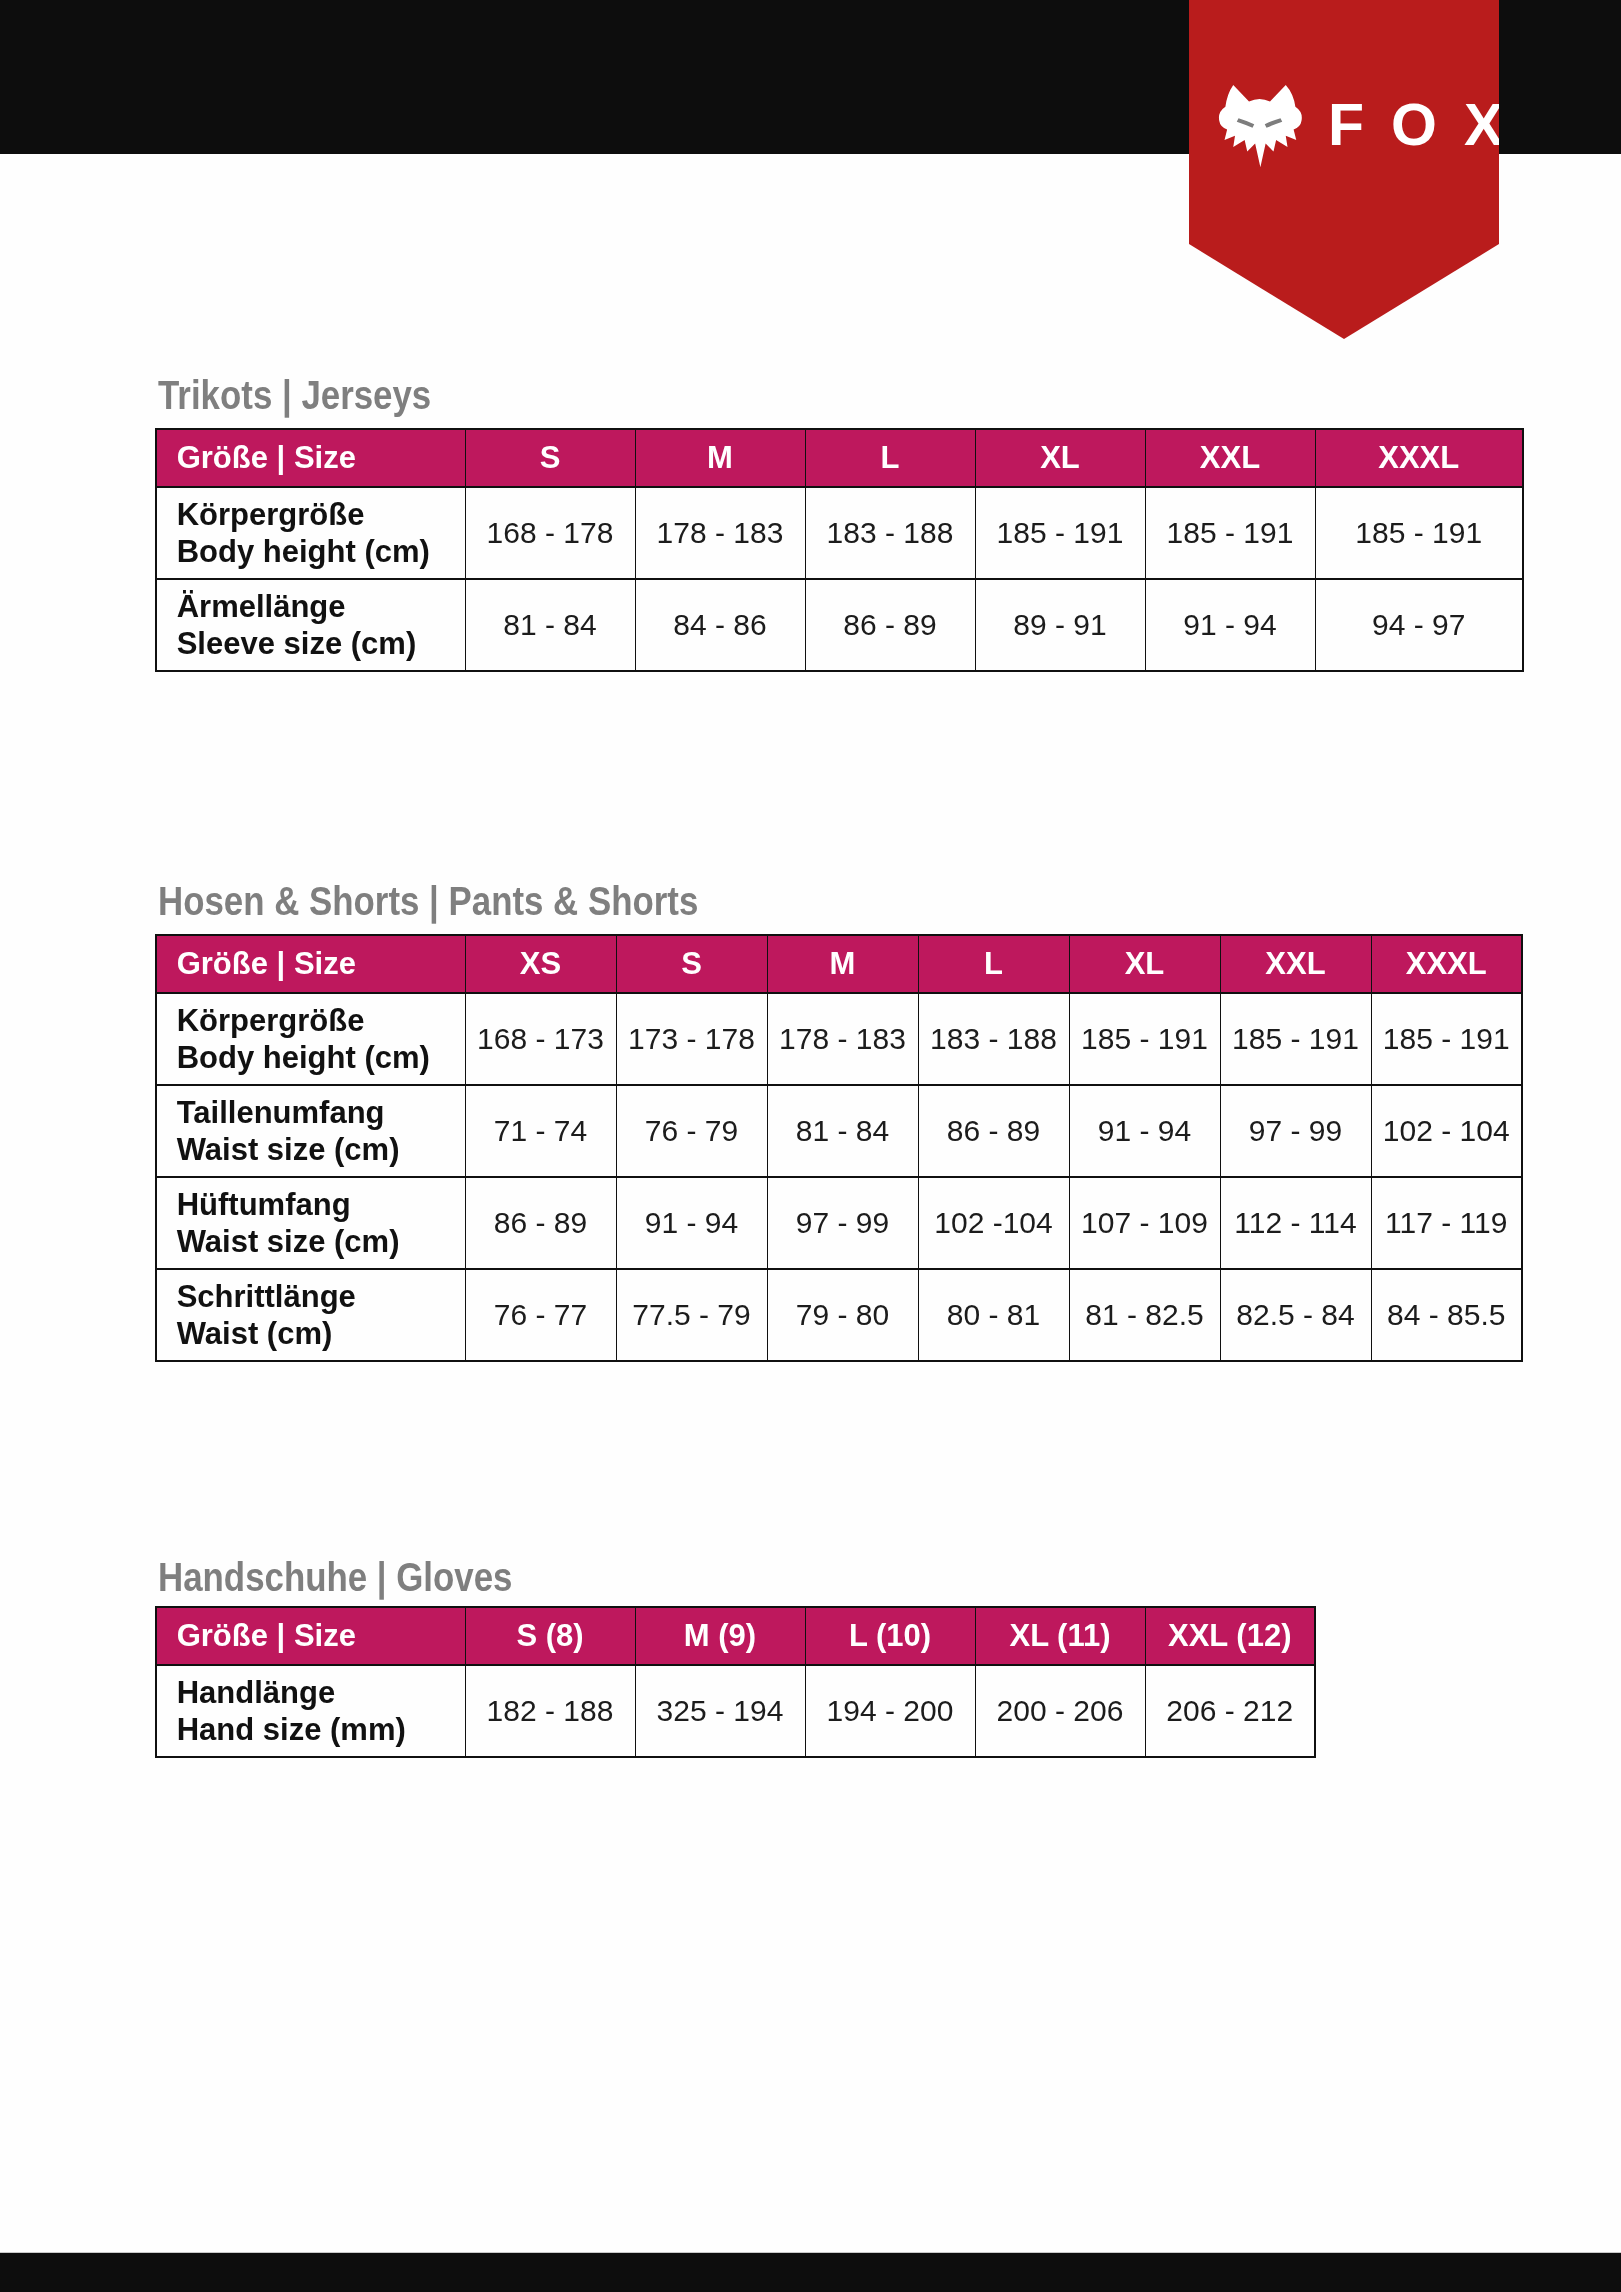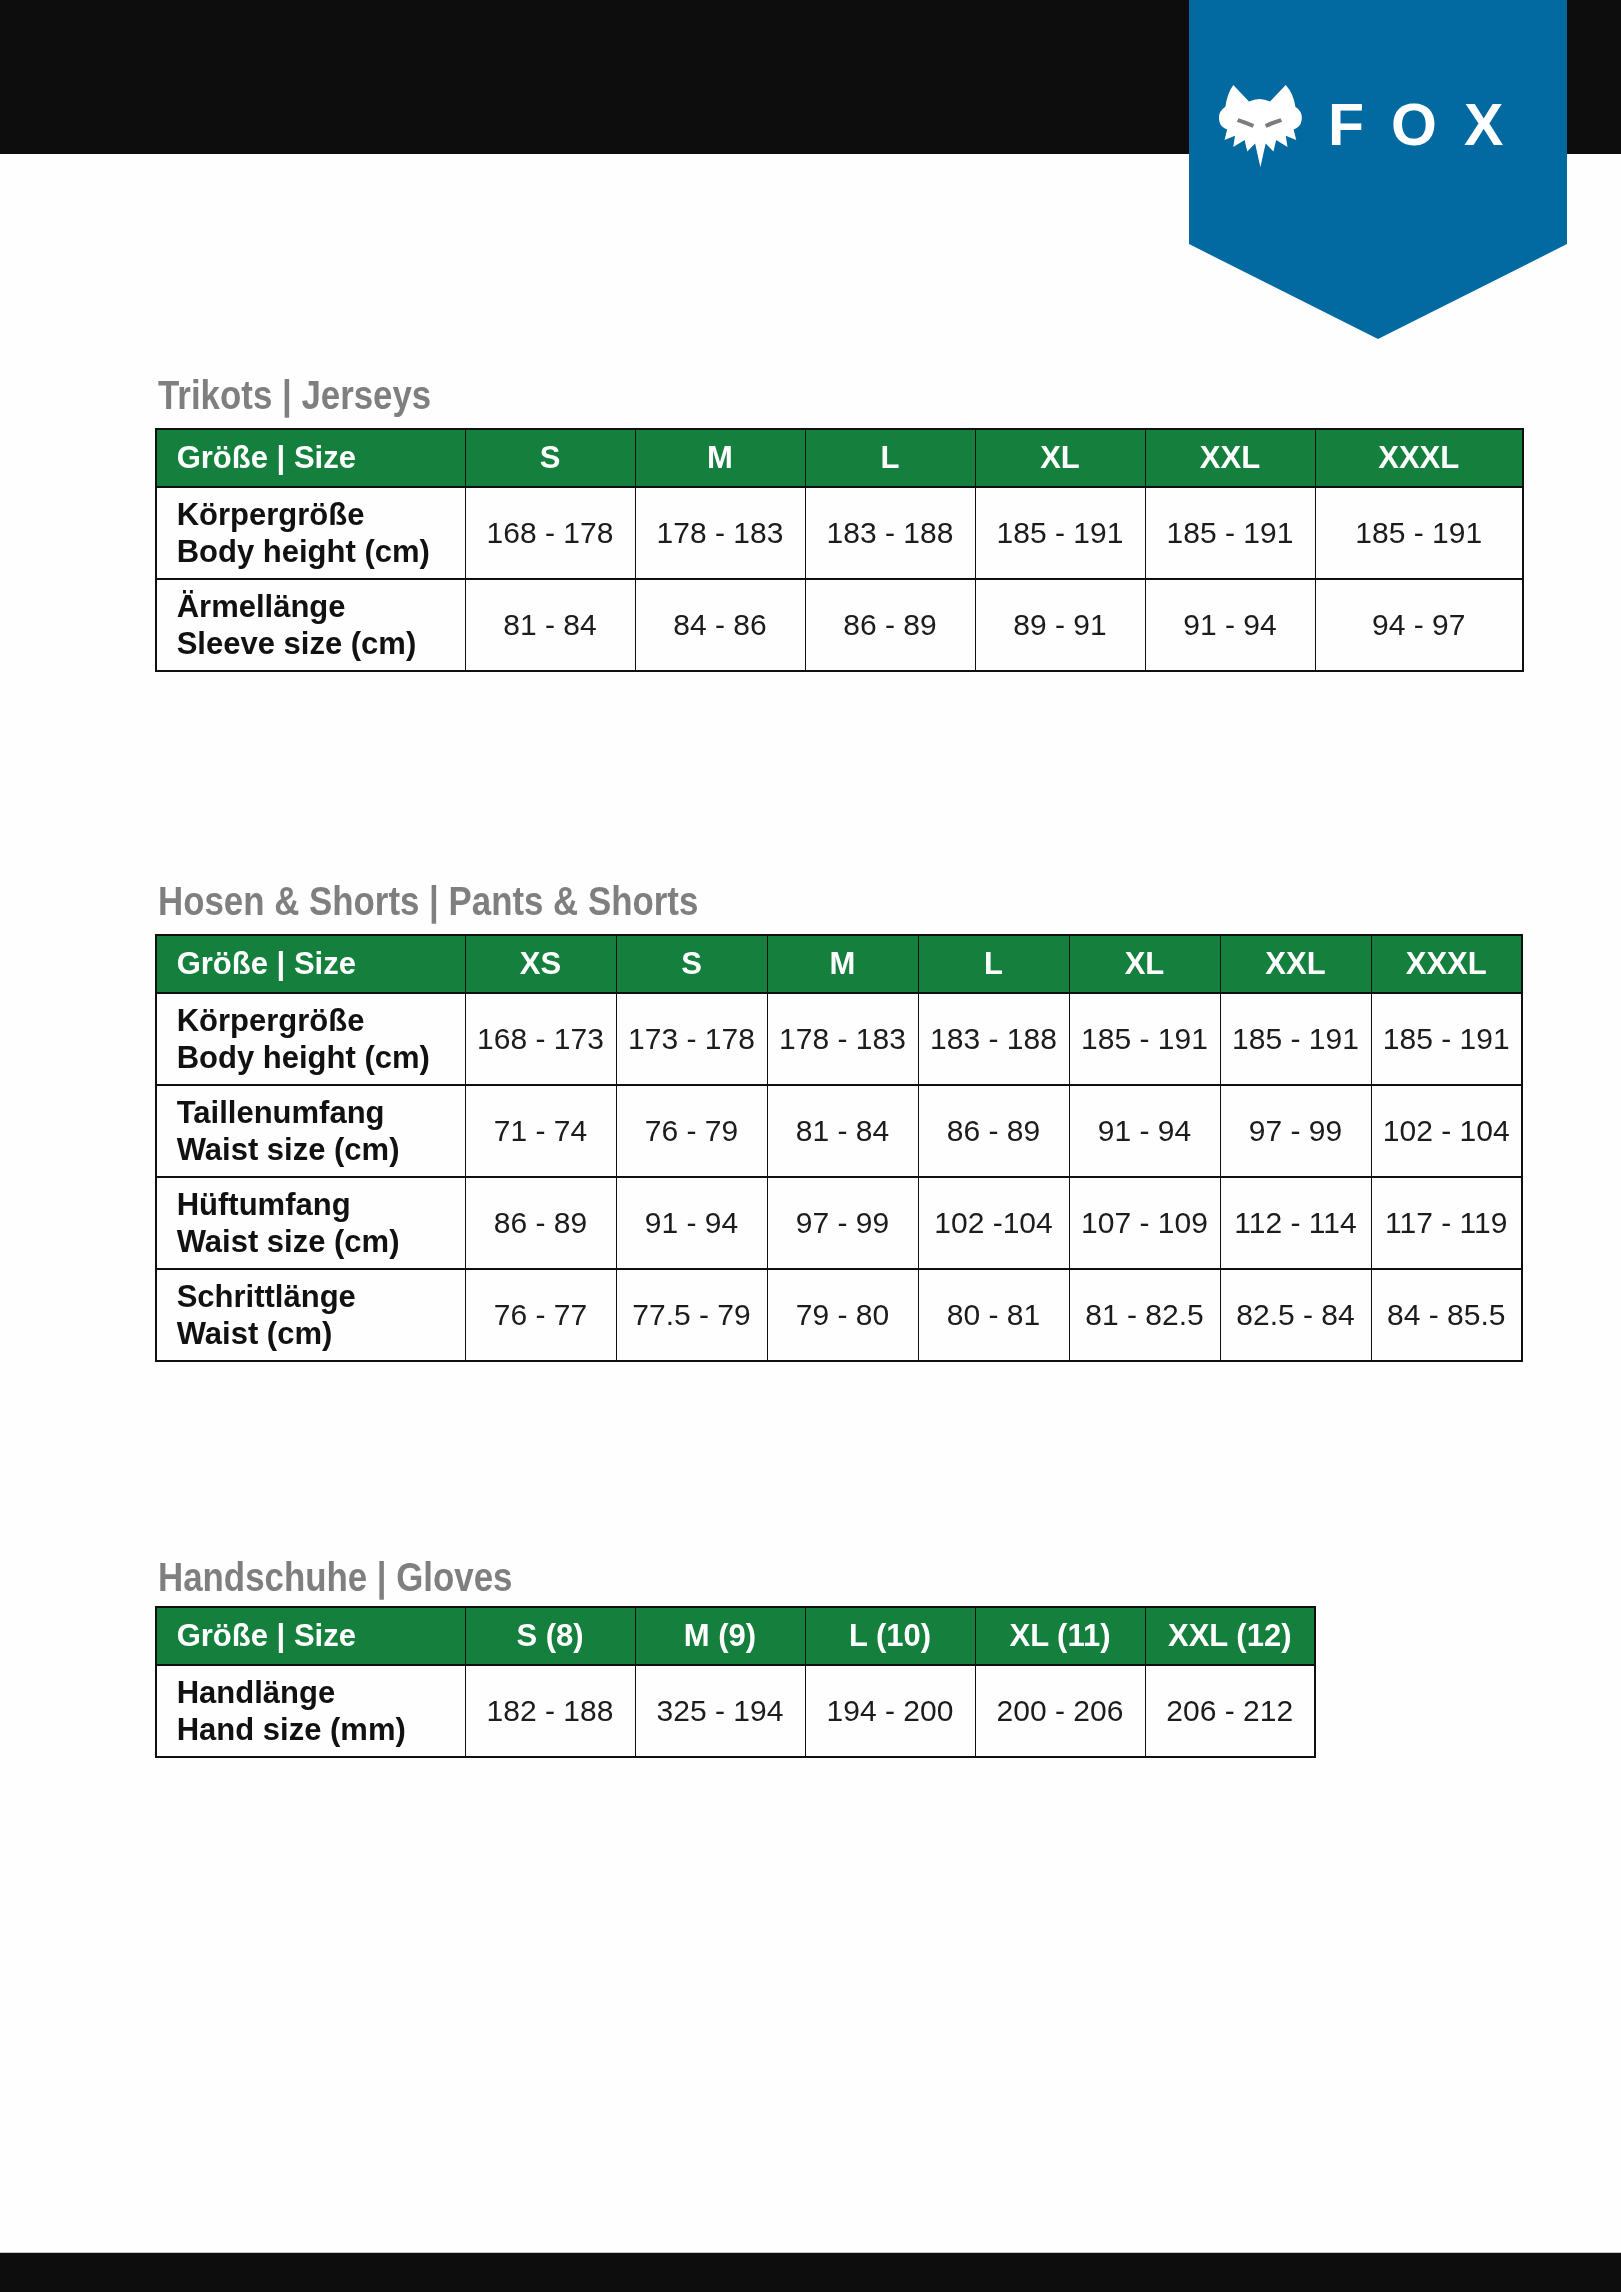"FOX" .pennant { background: #0369a1 -> #b91c1c; width: 378px -> 310px }
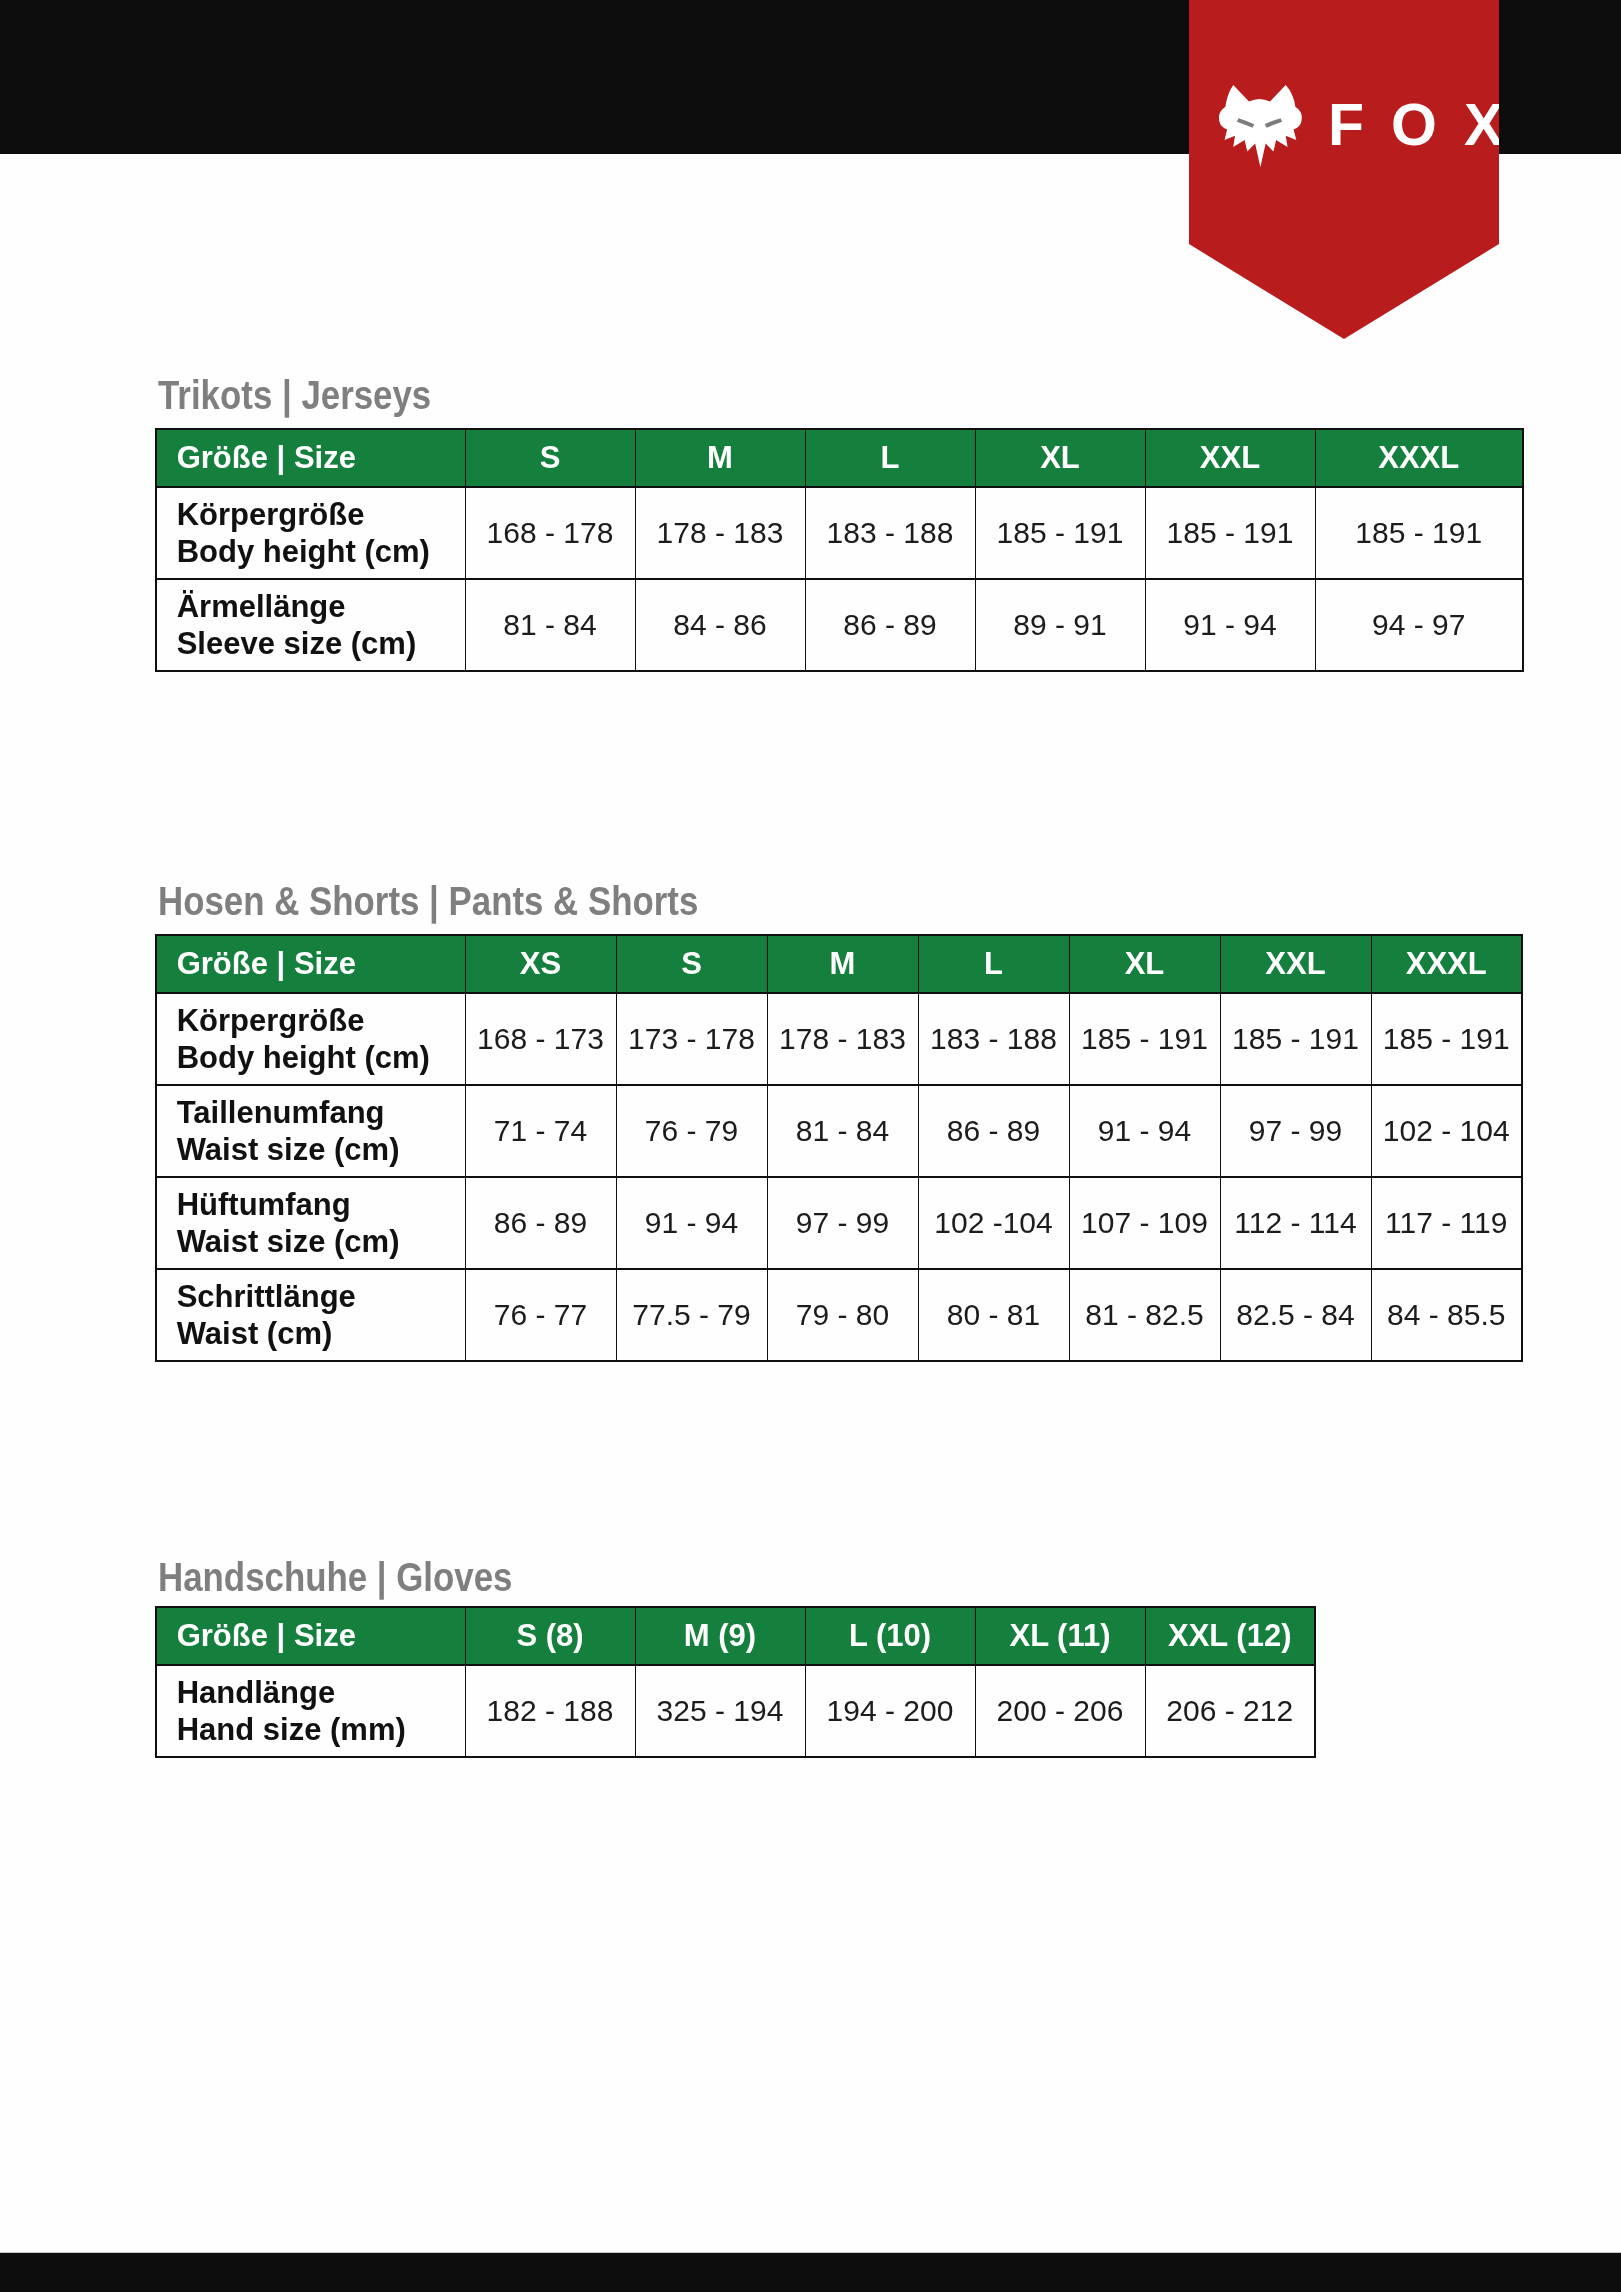"Größe | Size" .size-chart thead th { background: #15803d -> #be185d }
